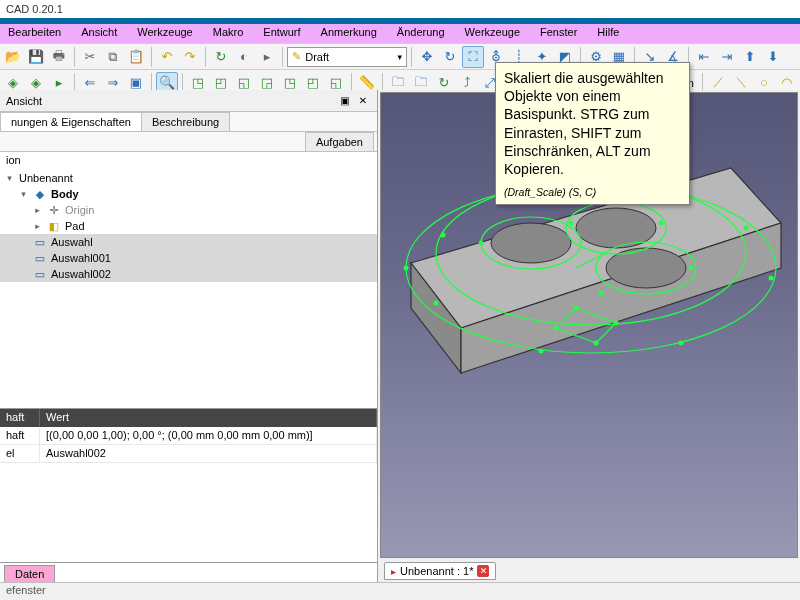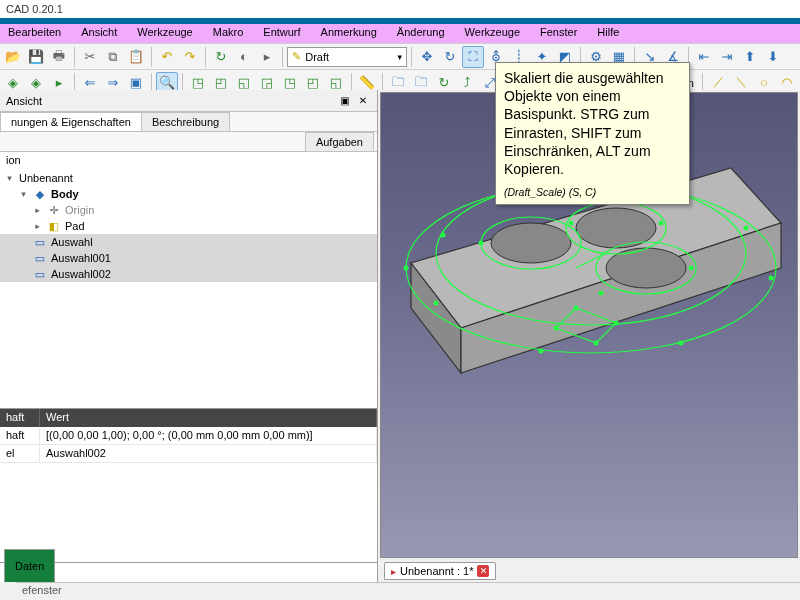"Daten" .bottom-tab { background: #15803d -> #f9a8d4; padding: 10px 10px -> 2px 10px }
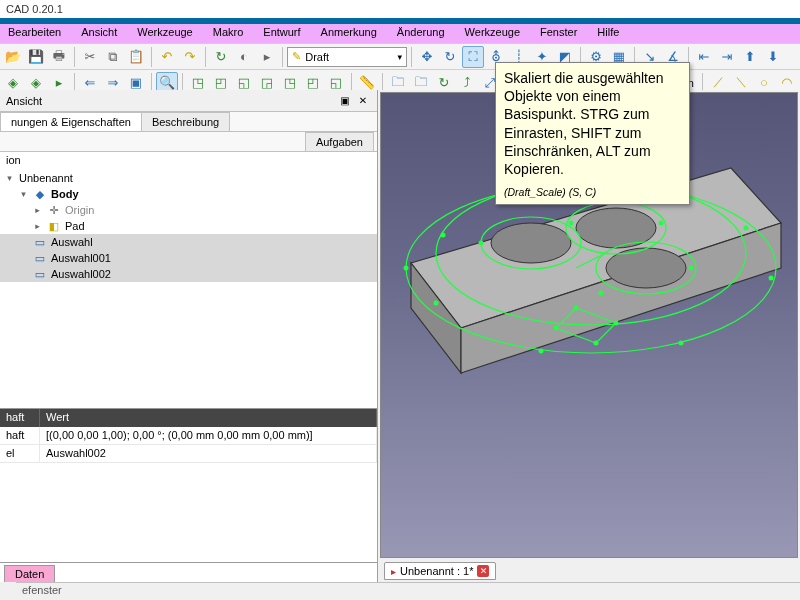"efenster" .statusbar { left: 16px -> 0 }
